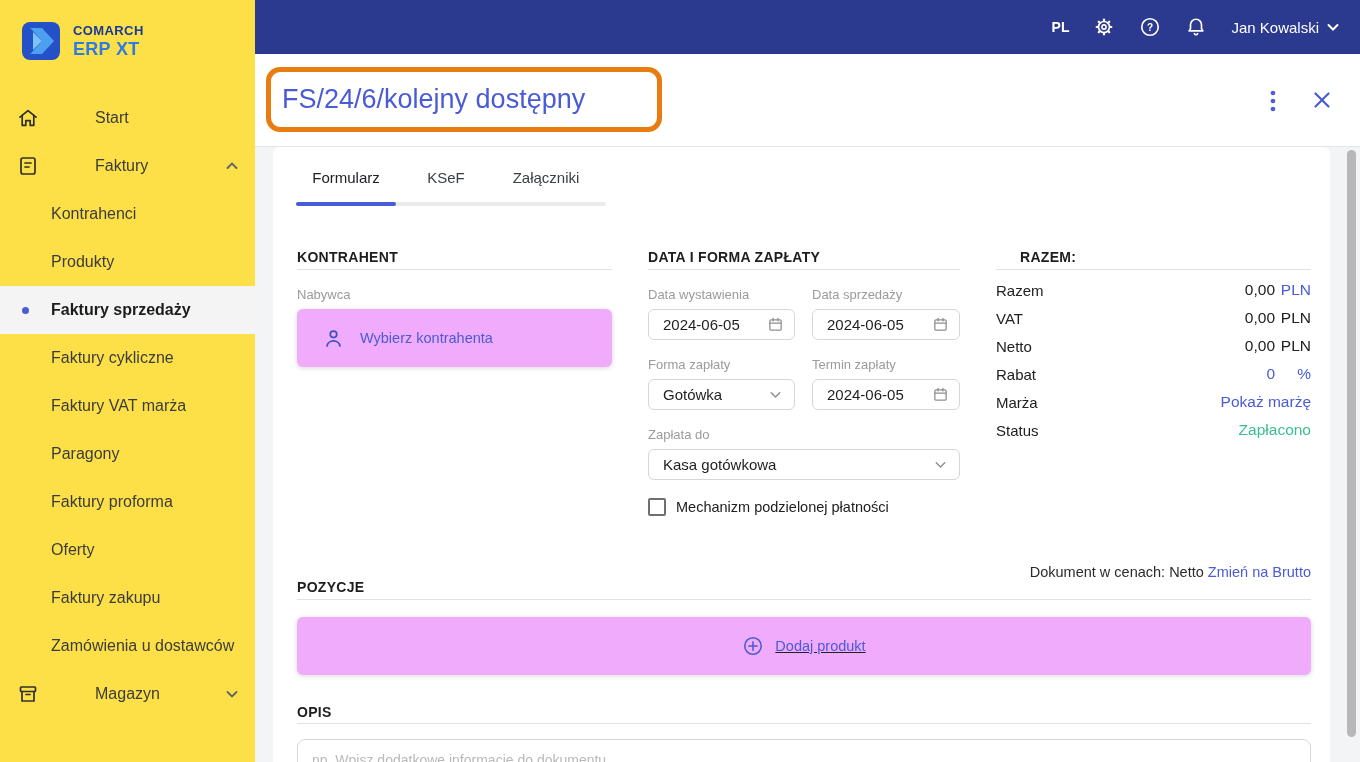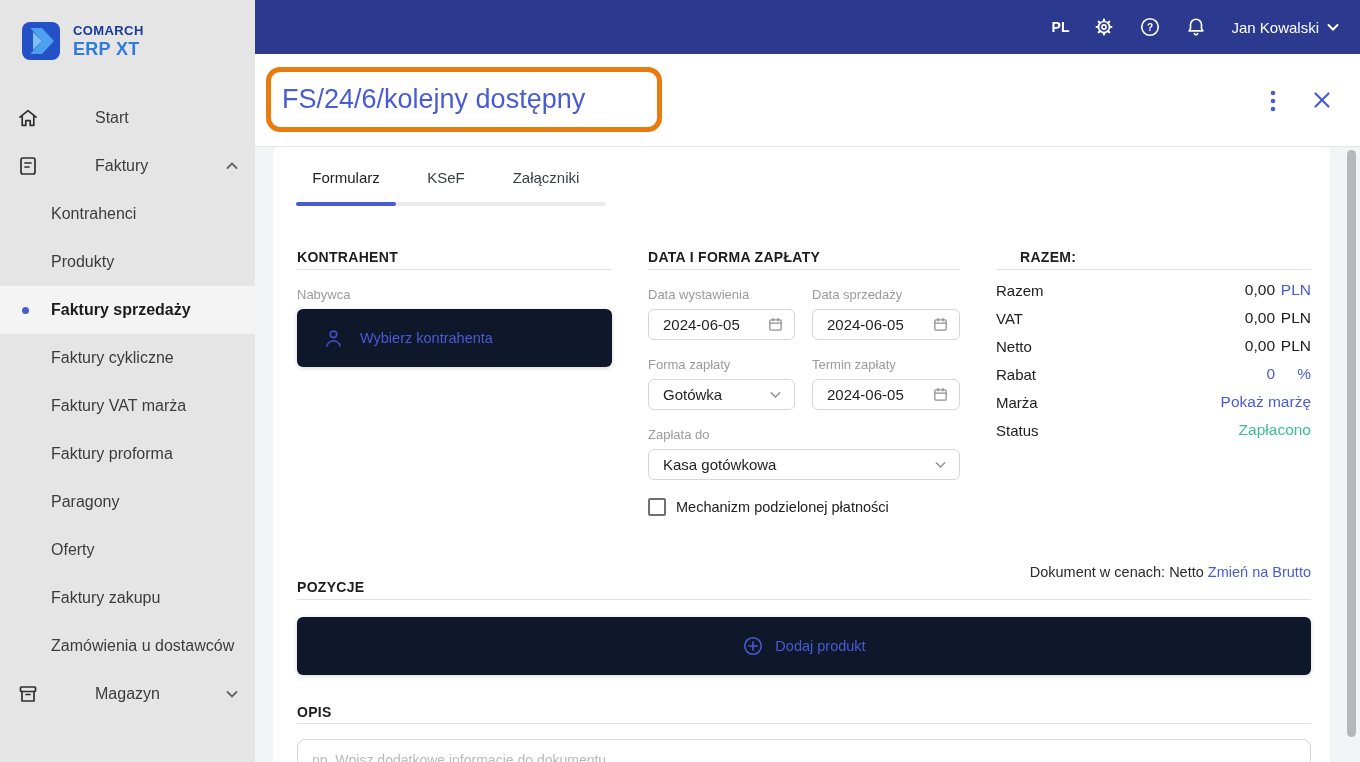"COMARCH" .sidebar { background: #e5e5e5 -> #fde047 }
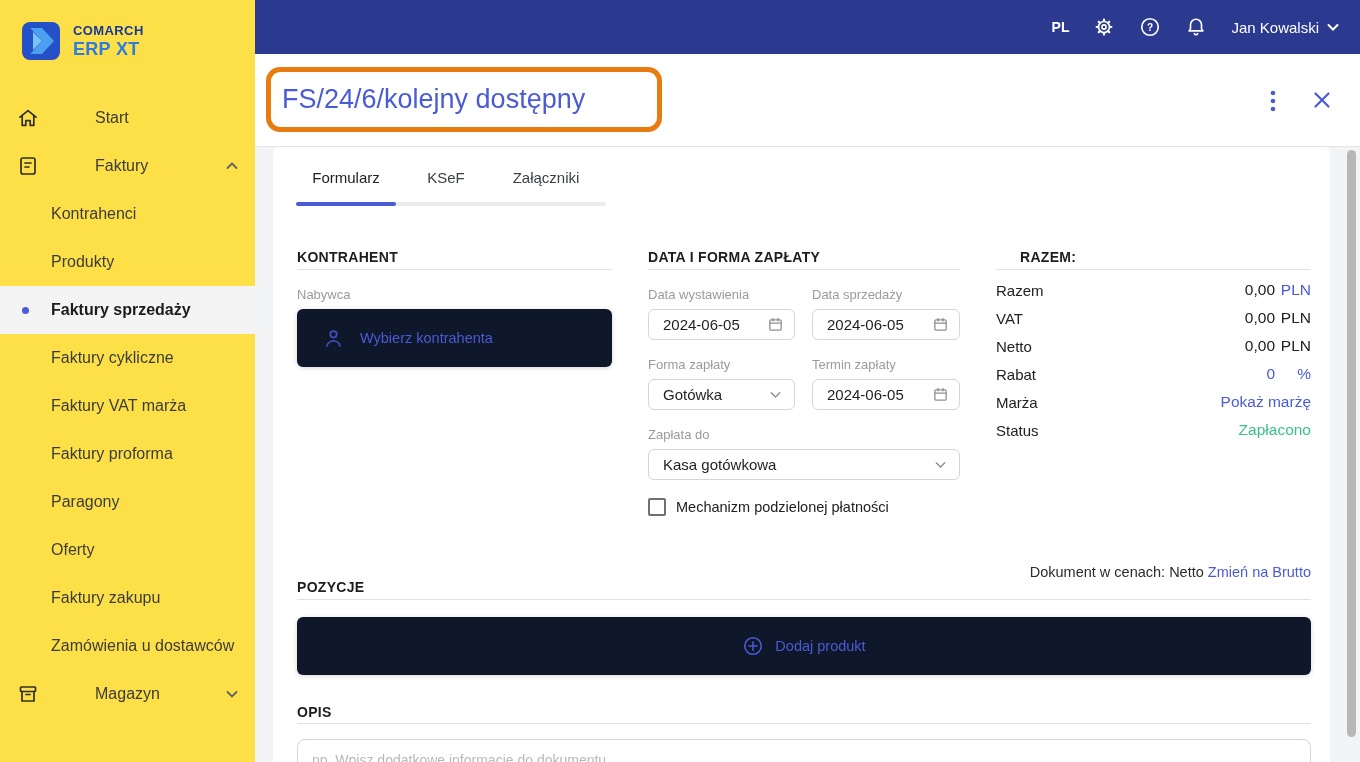"Wybierz kontrahenta" .card { background: #0f172a -> #f0abfc; text-decoration: none -> underline }
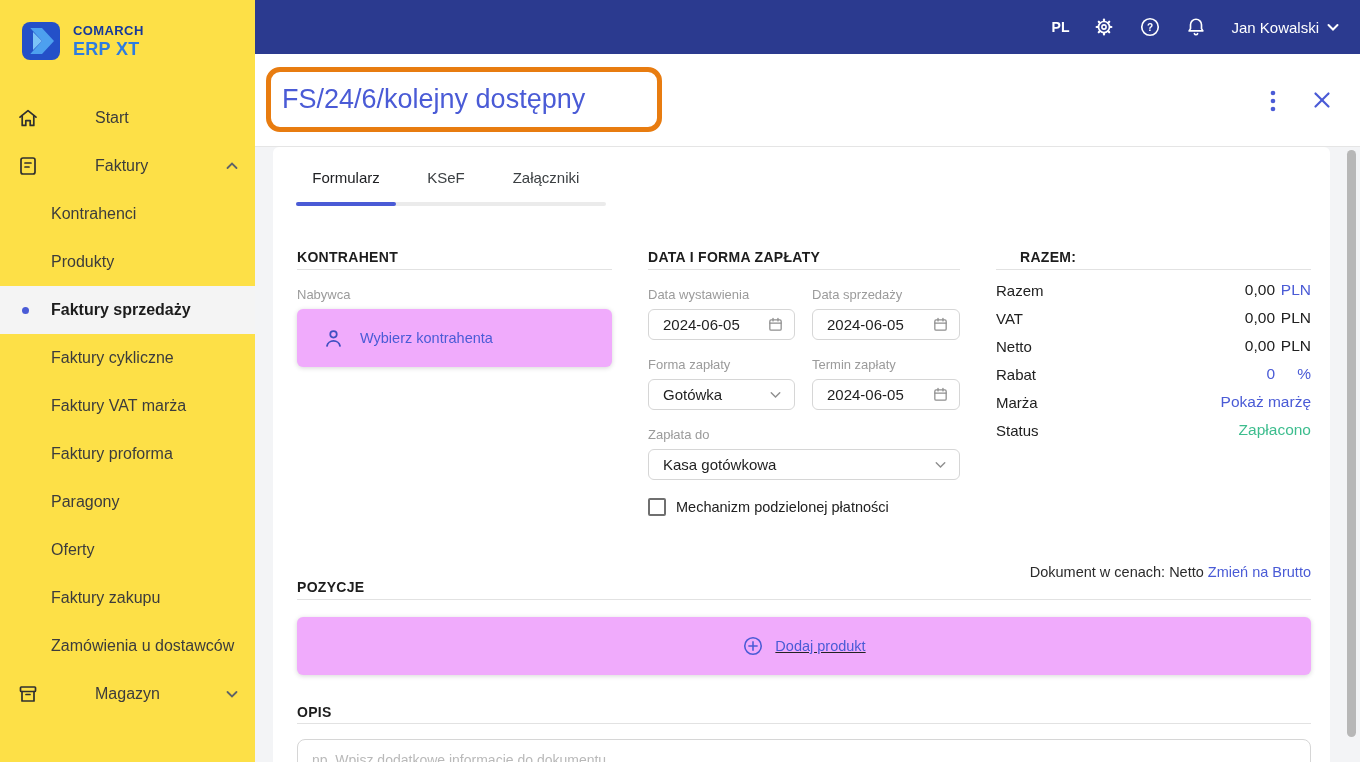"Faktury proforma" div.nav-item { order: before "Paragony" -> after "Paragony" }
